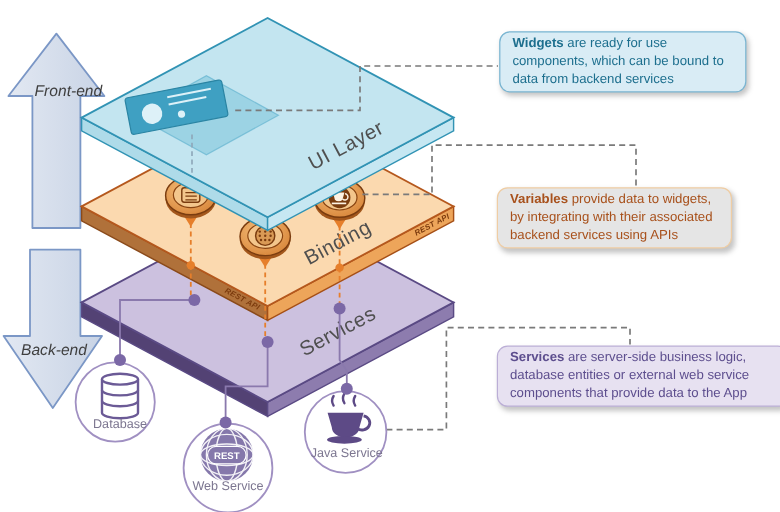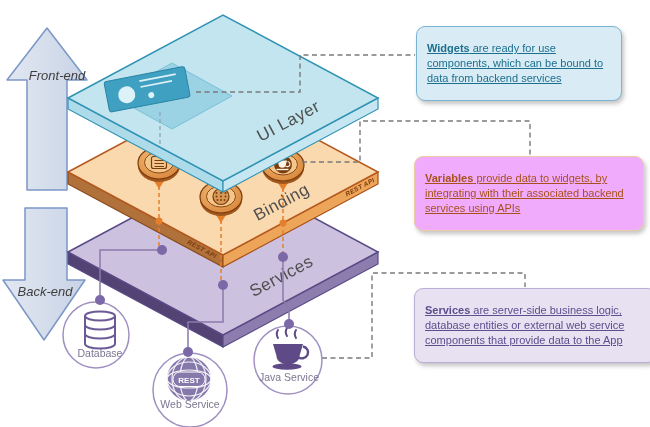"Widgets are ready for use" .callout { padding: 14px 10px -> 2px 10px; text-decoration: underline -> none }
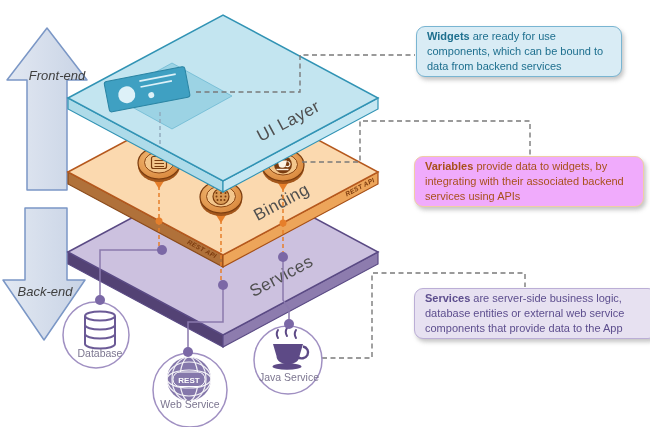"Variables provide data to widgets," #callout-variables { background: #f0abfc -> #e5e5e5; width: 230px -> 196px }
